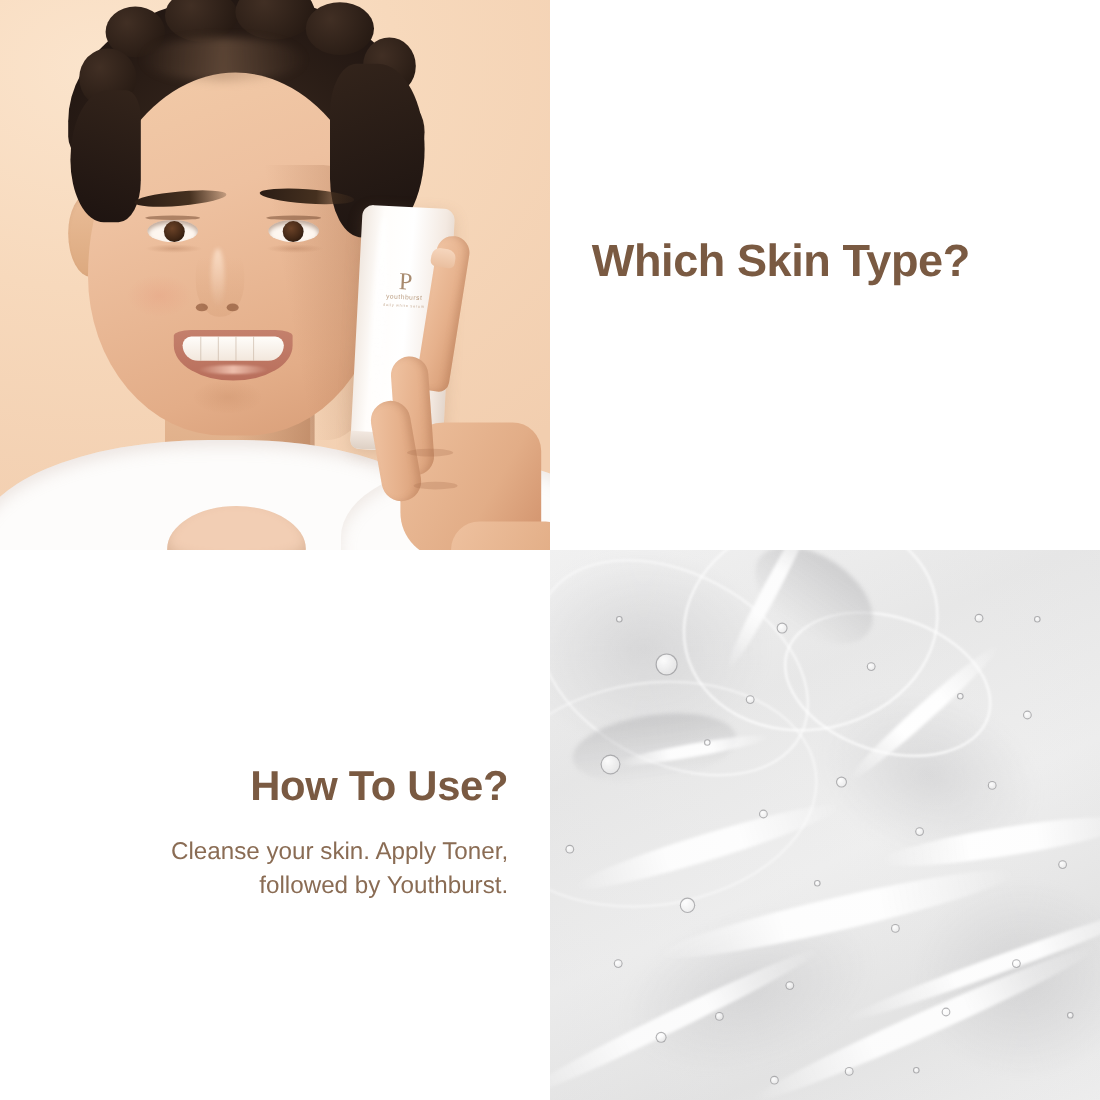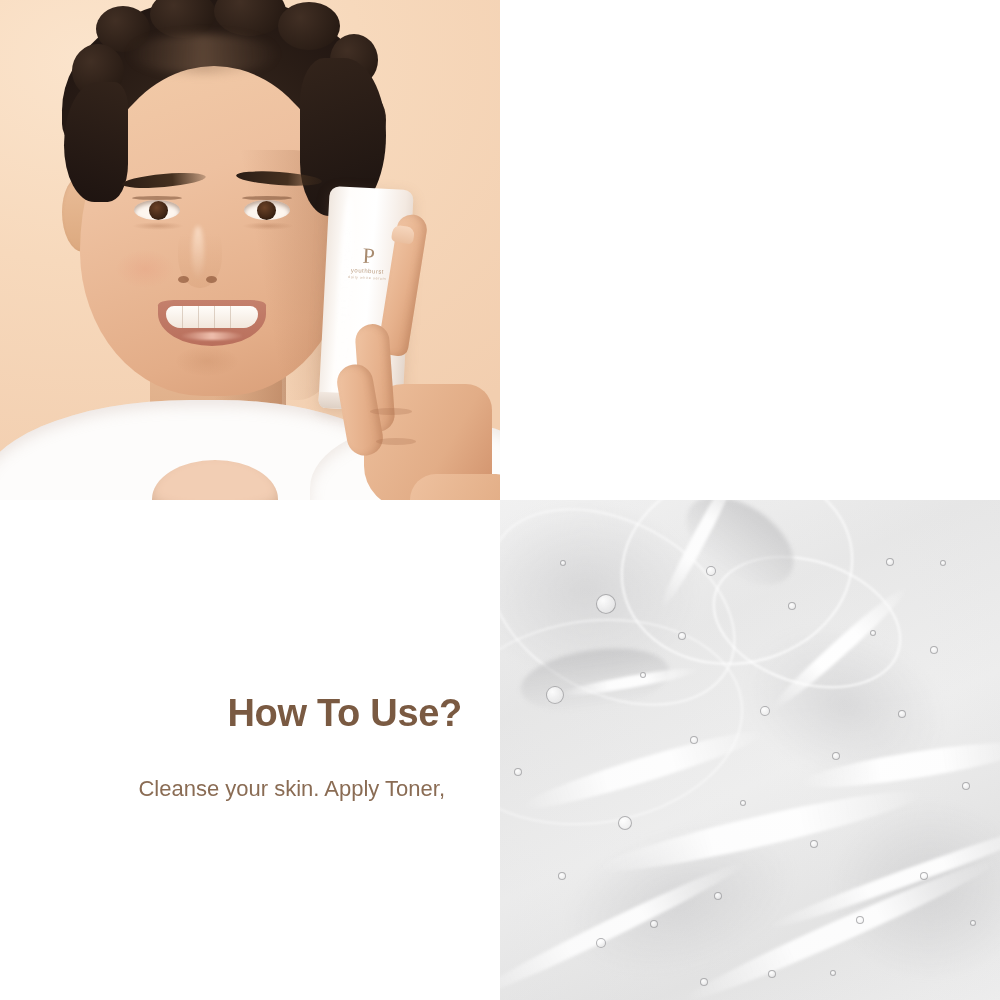"Which Skin Type?" h1.h-main { html: none -> <h1>Which Skin Type?</h1> }
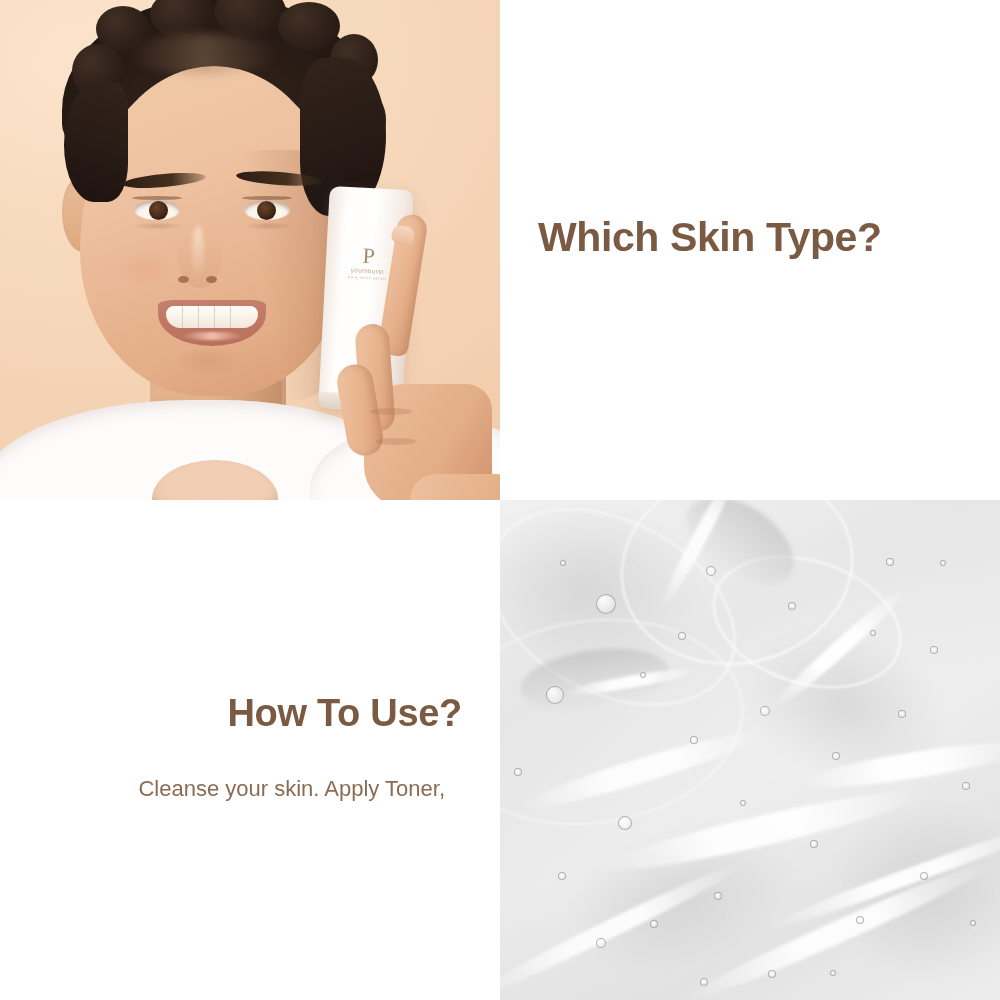"Cleanse your skin. Apply Toner," .p-use { margin: 17px -> 0 }
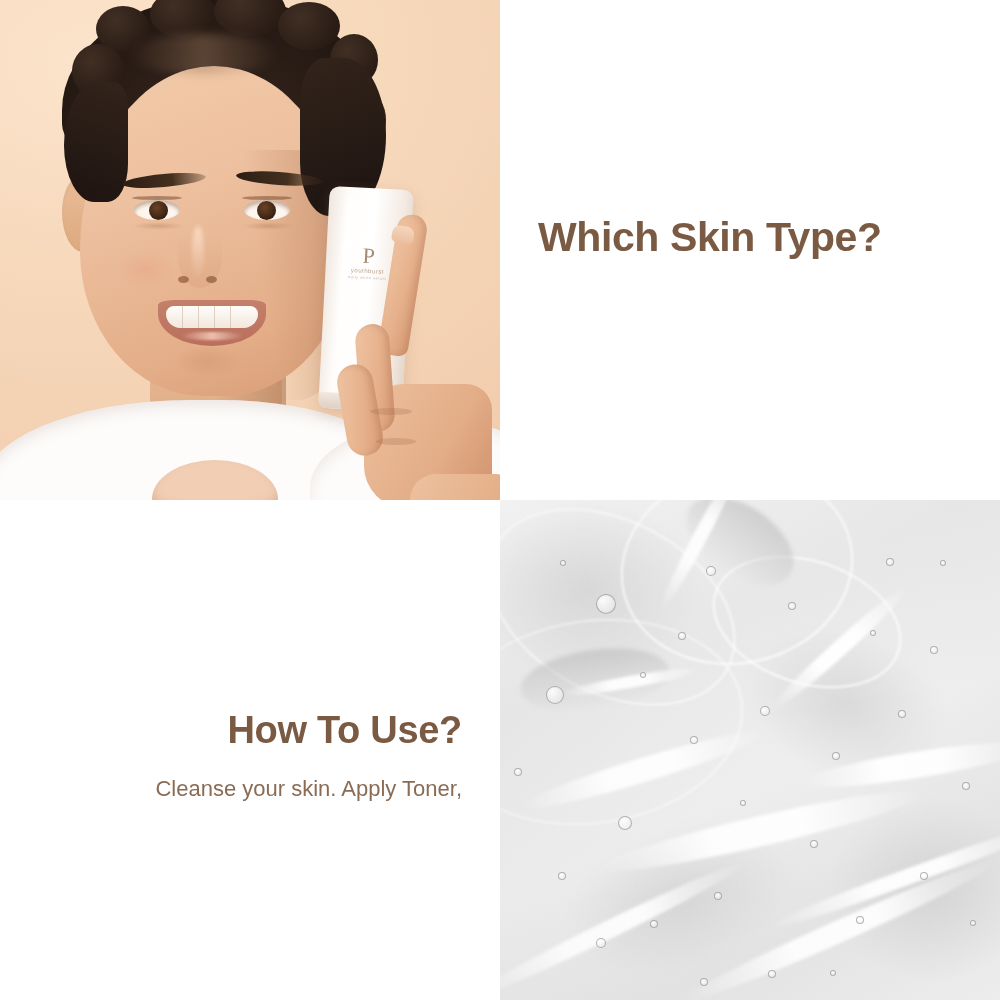"followed by Youthburst." span { html: none -> <span>followed by Youthburst.</span> }
